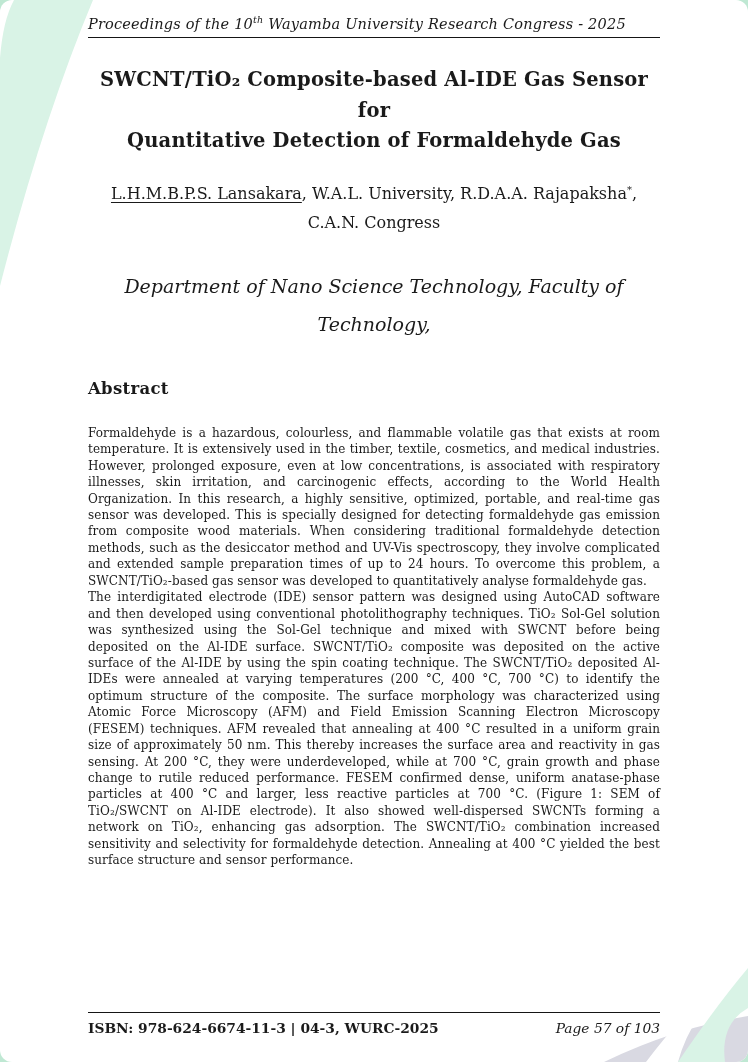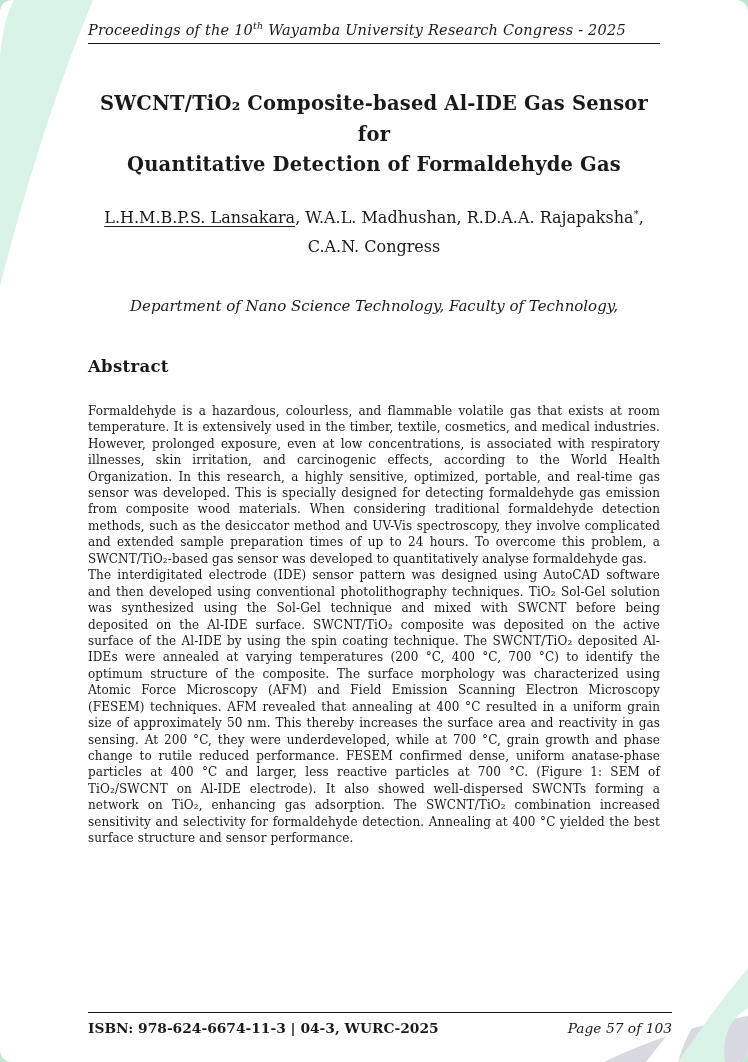"Proceedings of the 10th Wayamba" .doc-header { padding-top: 20px -> 14px }
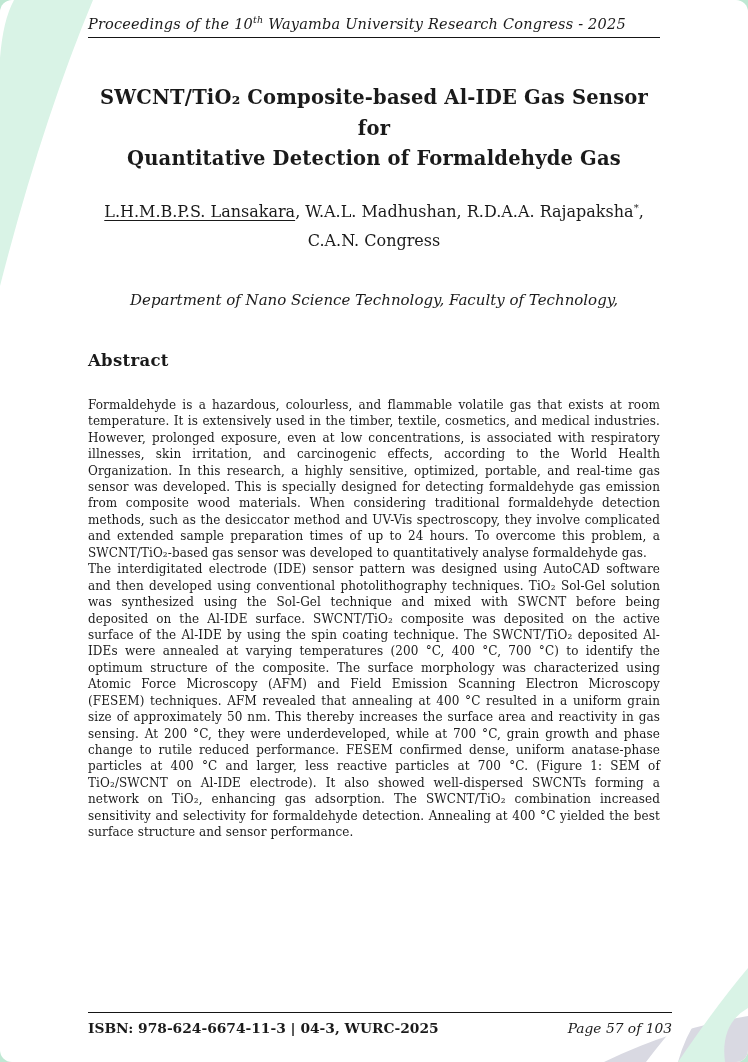"SWCNT/TiO₂ Composite-based Al-IDE Gas" .paper-title { margin-top: 45px -> 27px }
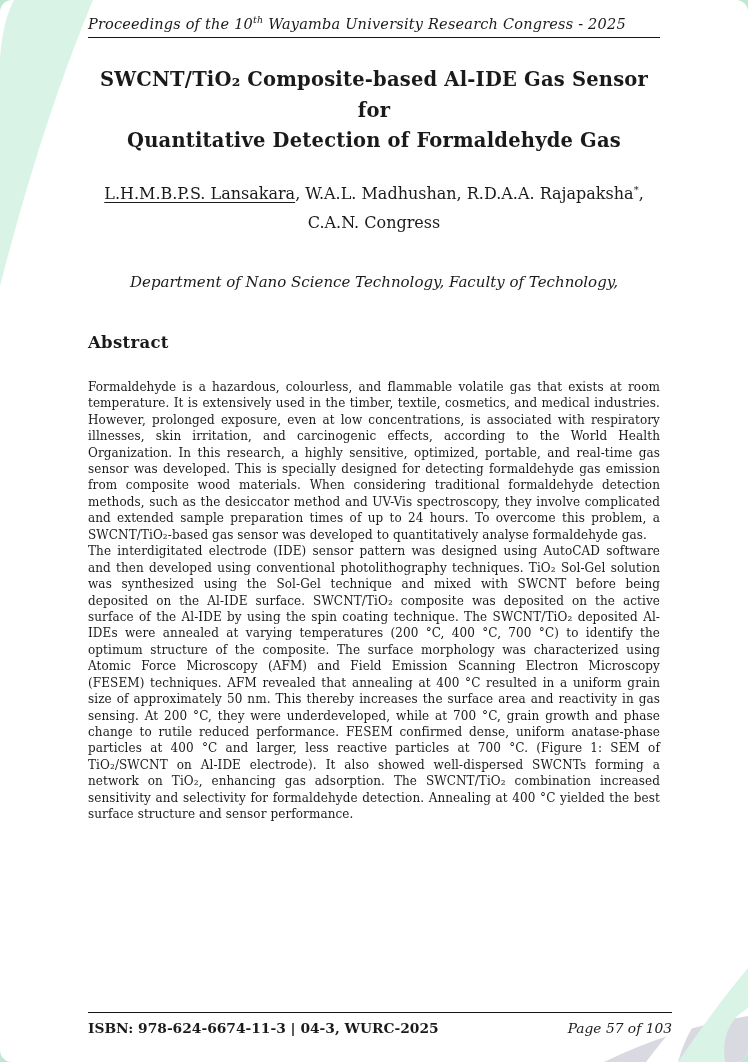", W.A.L. Madhushan, R.D.A.A. Rajapaksha" span { text: Madhushan -> University }
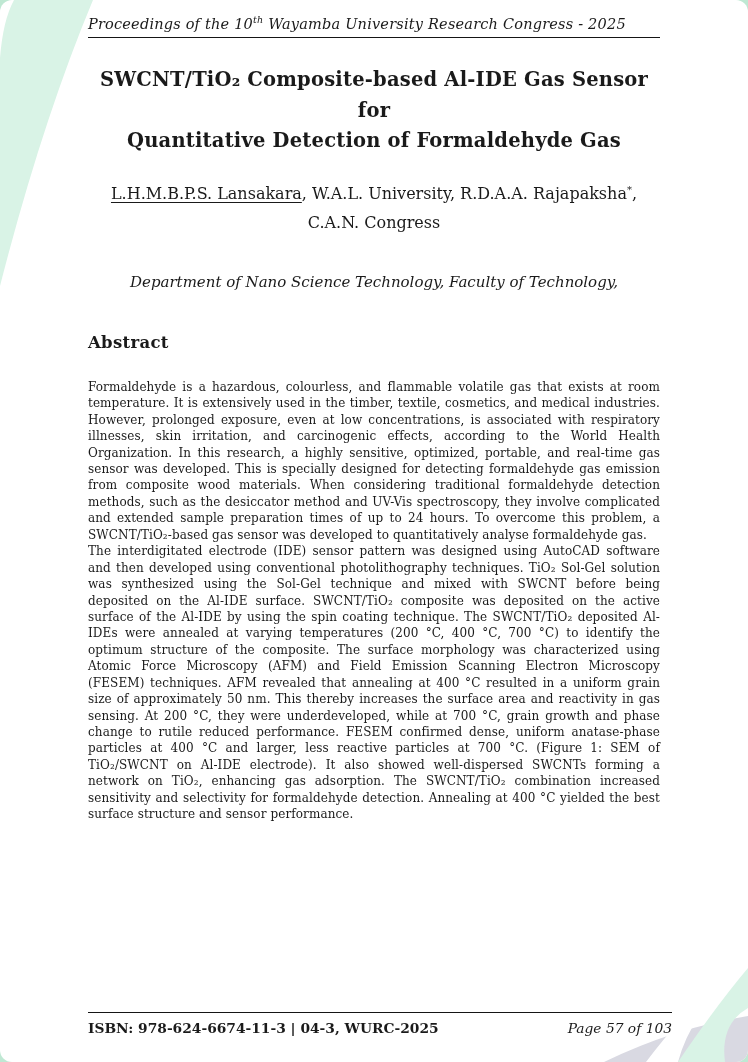"Department of Nano Science Technology," .affiliation { font-size: 15px -> 19px }
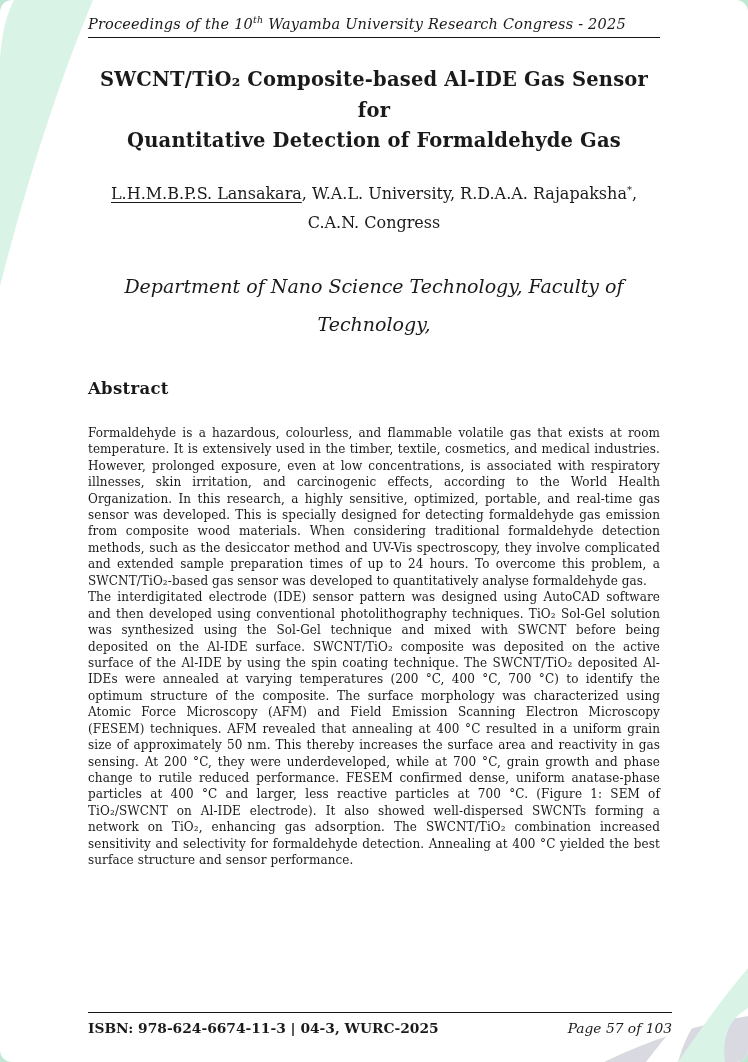"ISBN: 978-624-6674-11-3 | 04-3," .doc-footer { right: 76px -> 88px }
